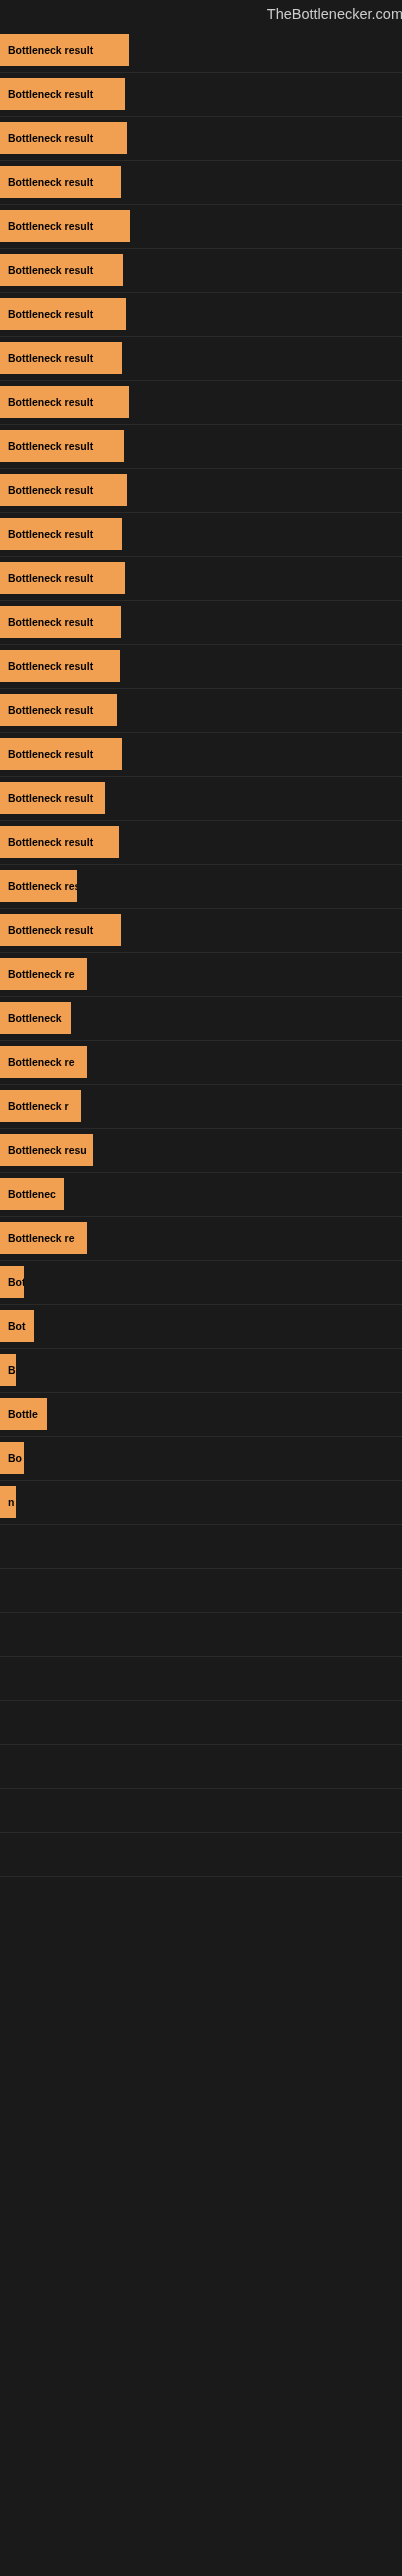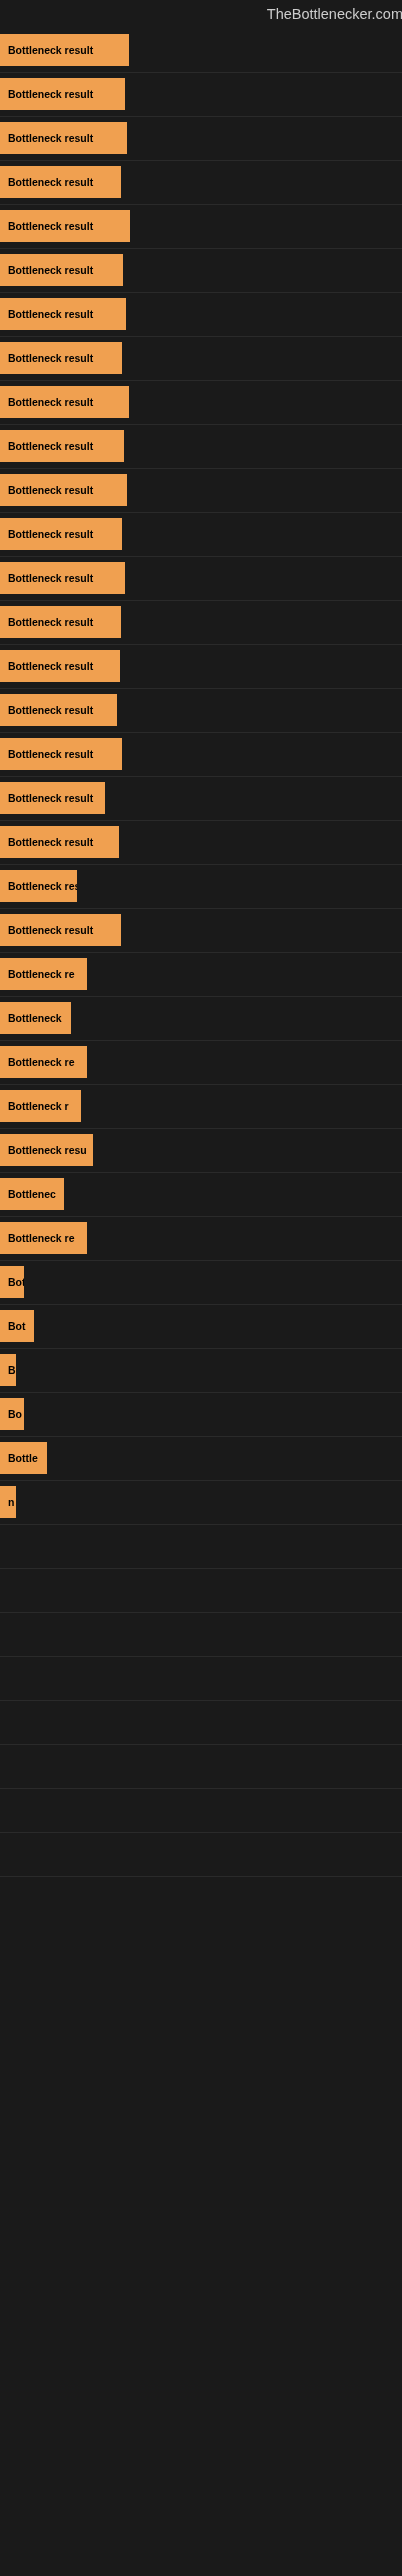"Bo" div.bar-container { order: before "Bottle" -> after "Bottle" }
